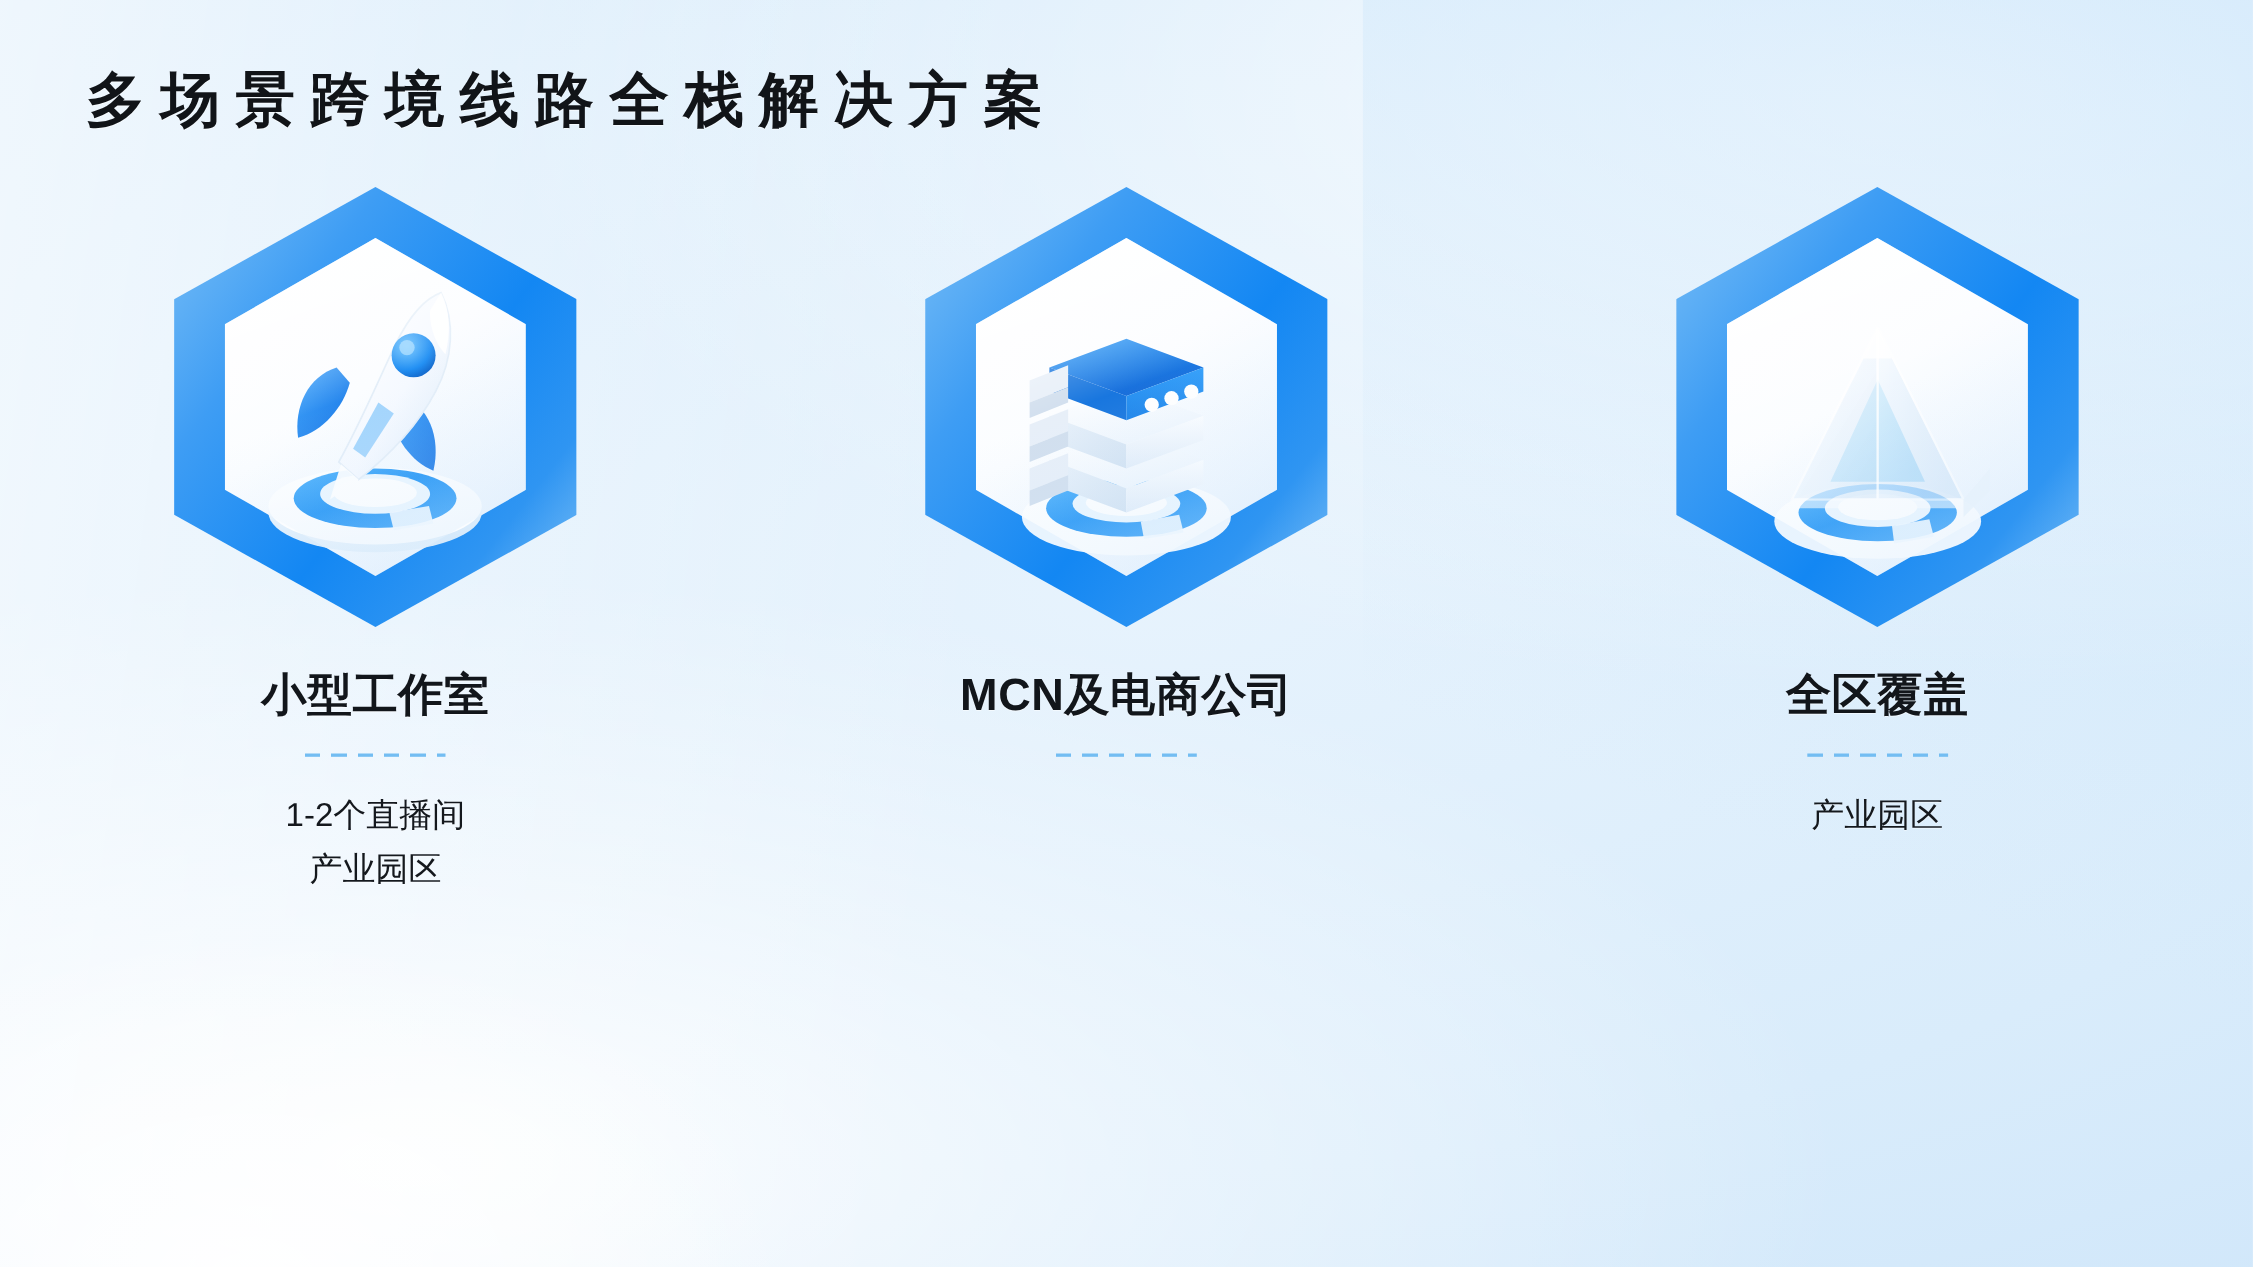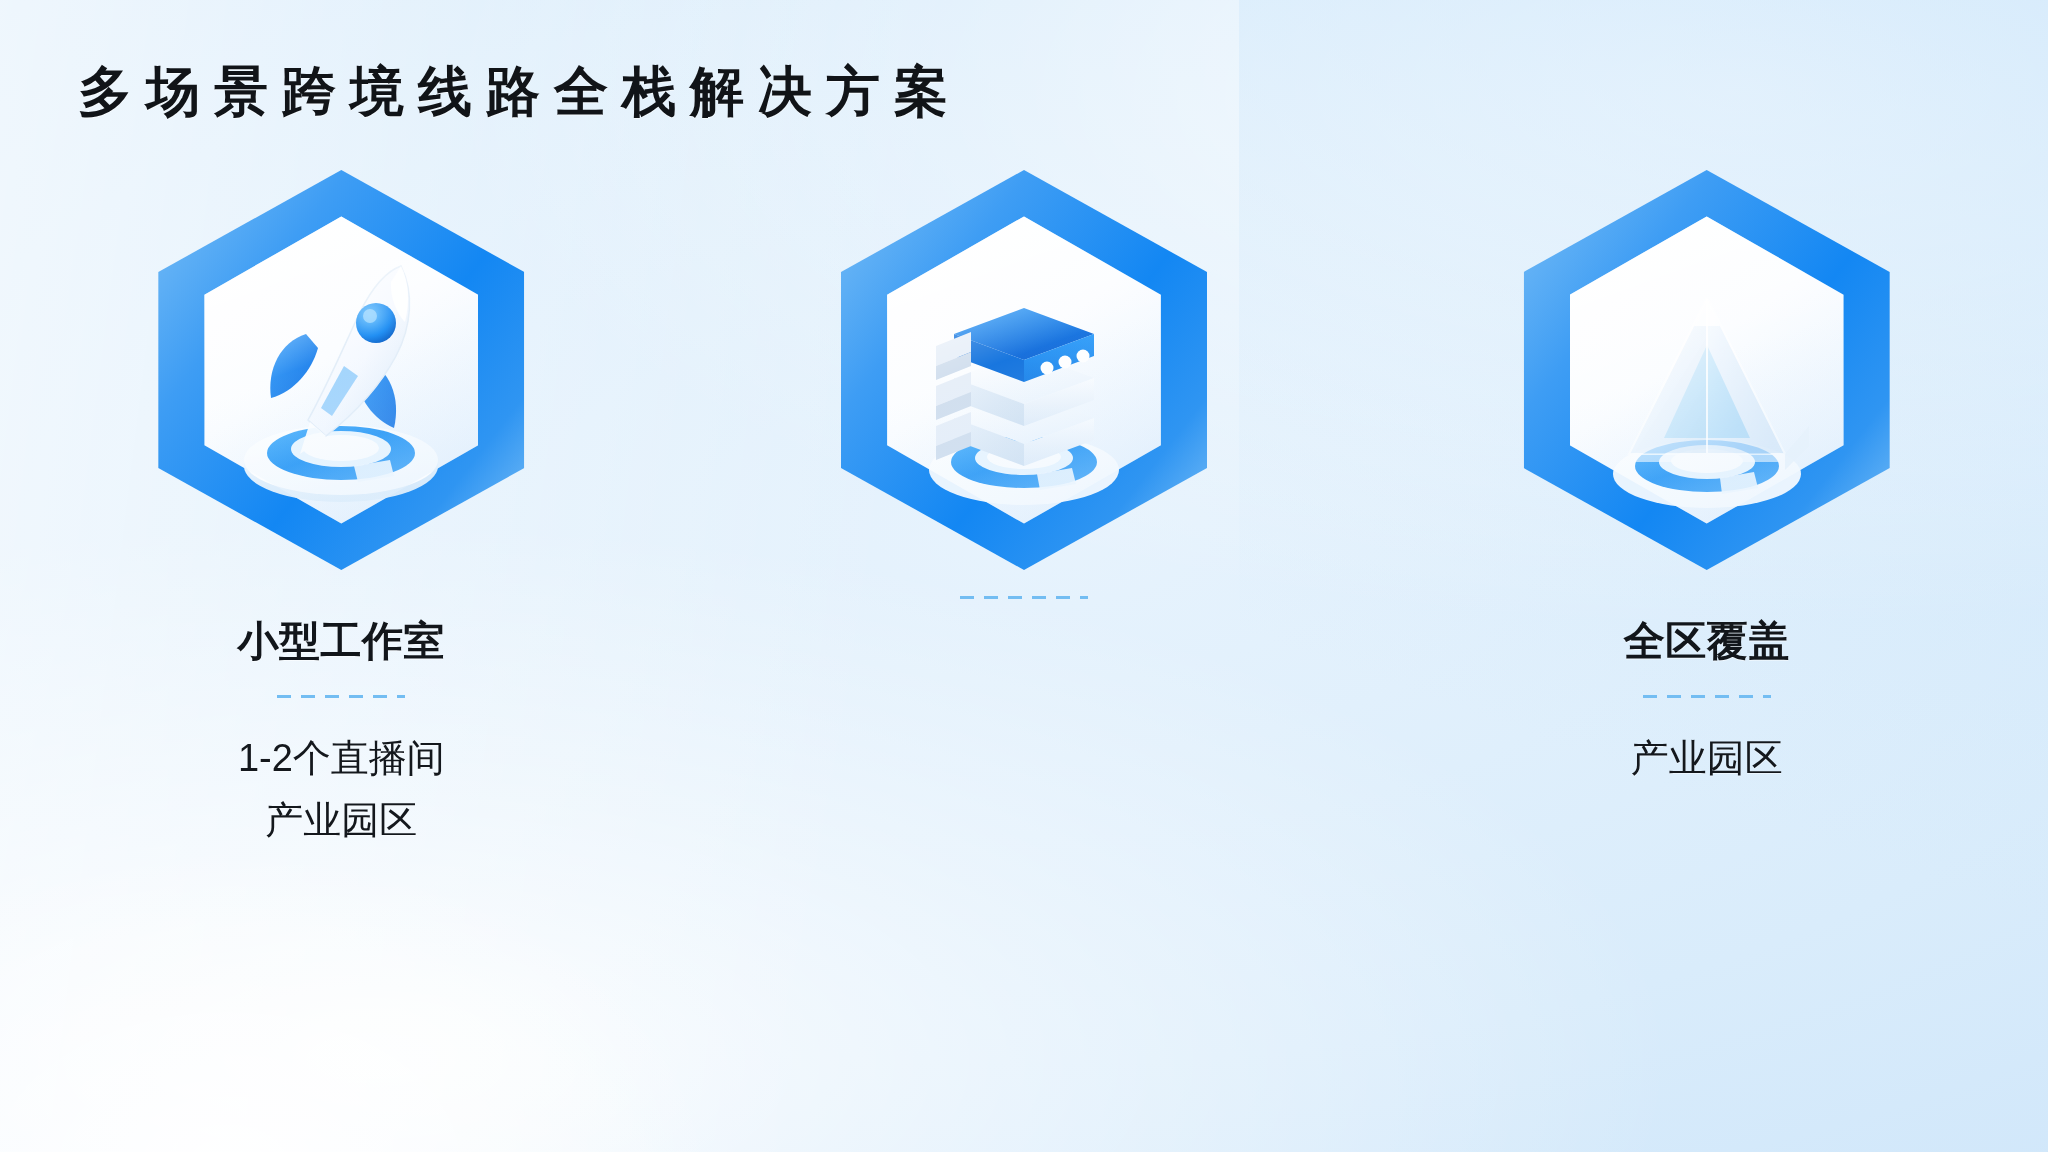"小型工作室" .card-head { margin-top: 44px -> 34px }
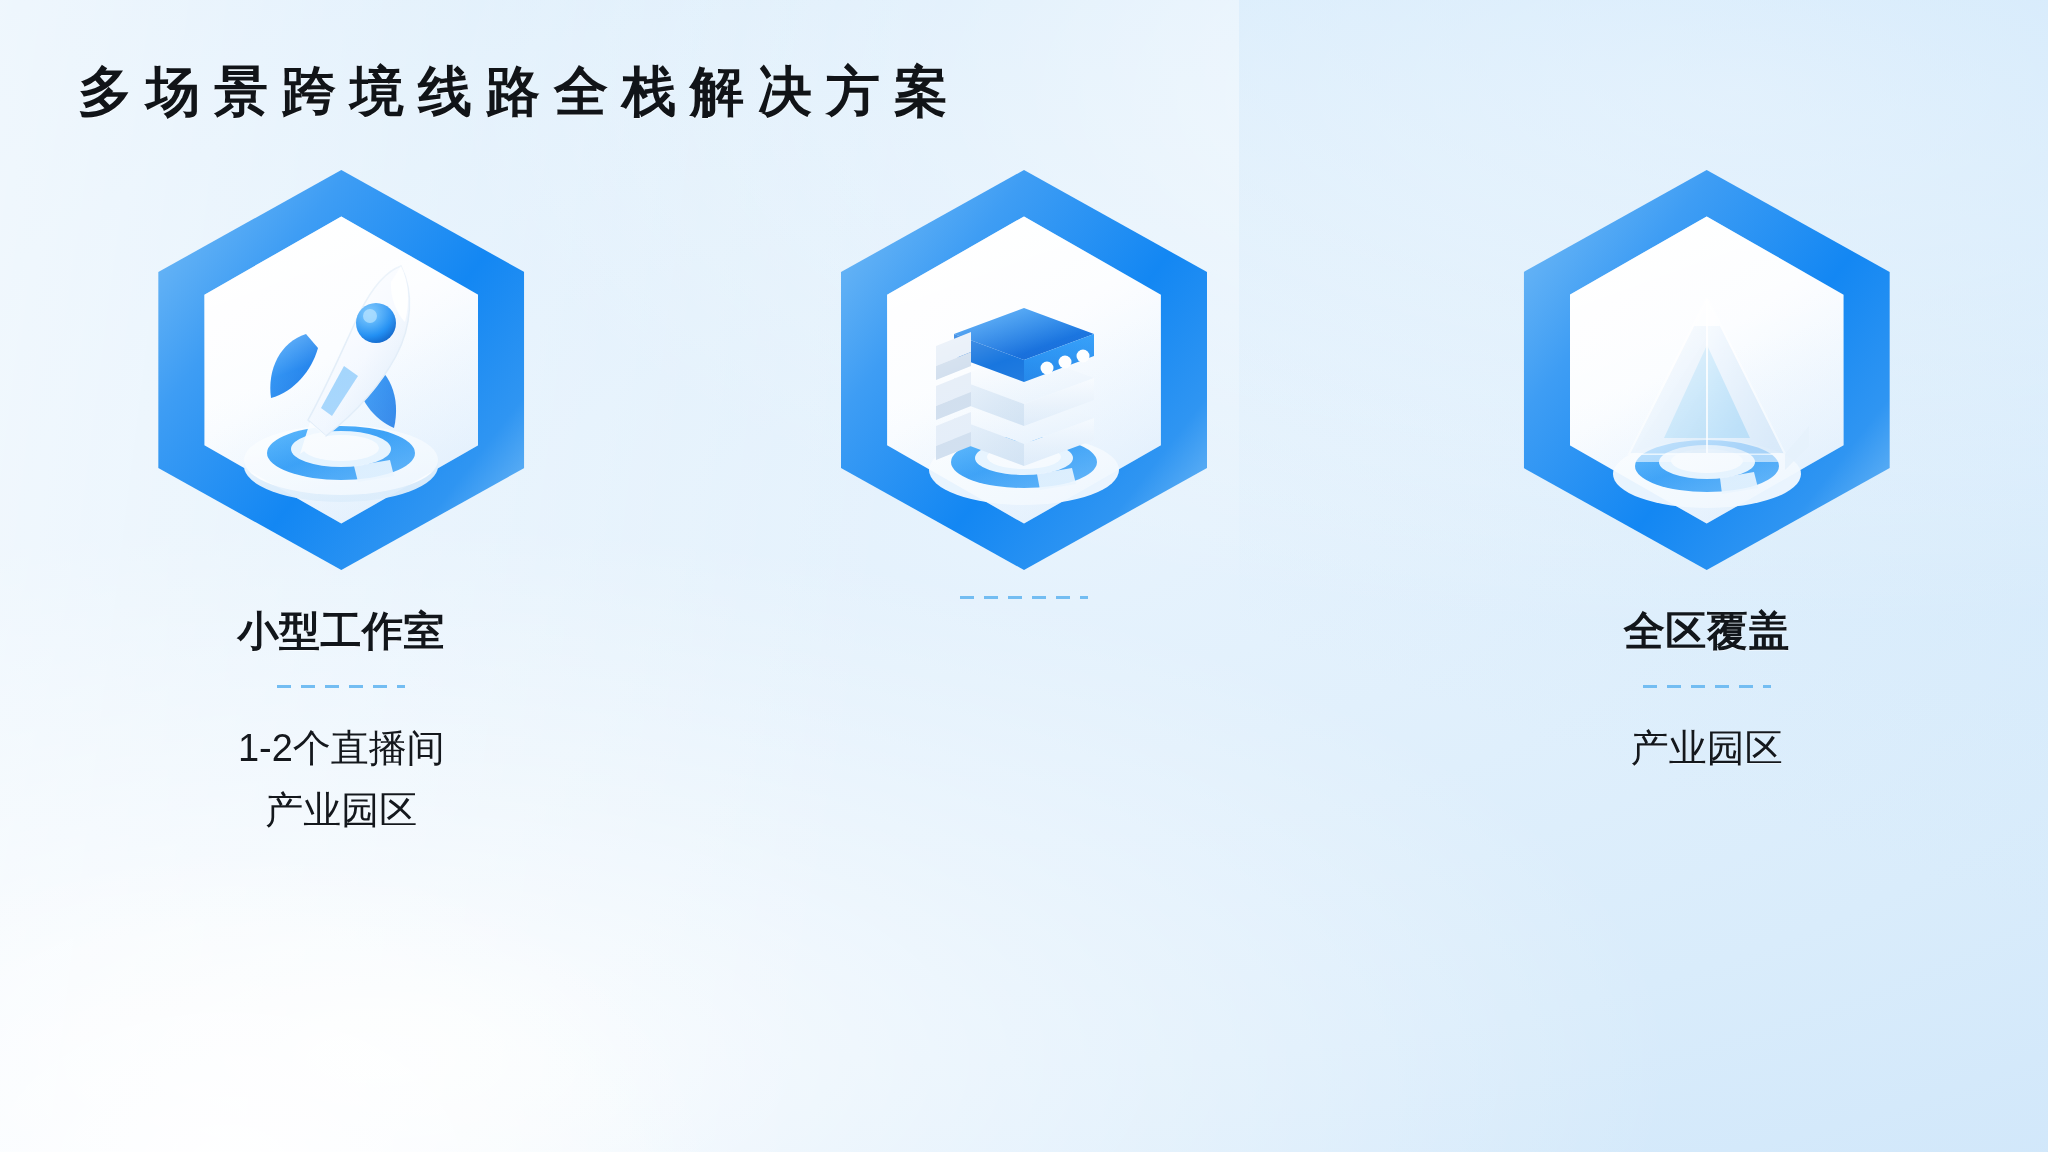"MCN及电商公司" div.card-head { html: none -> <div>MCN及电商公司</div> }
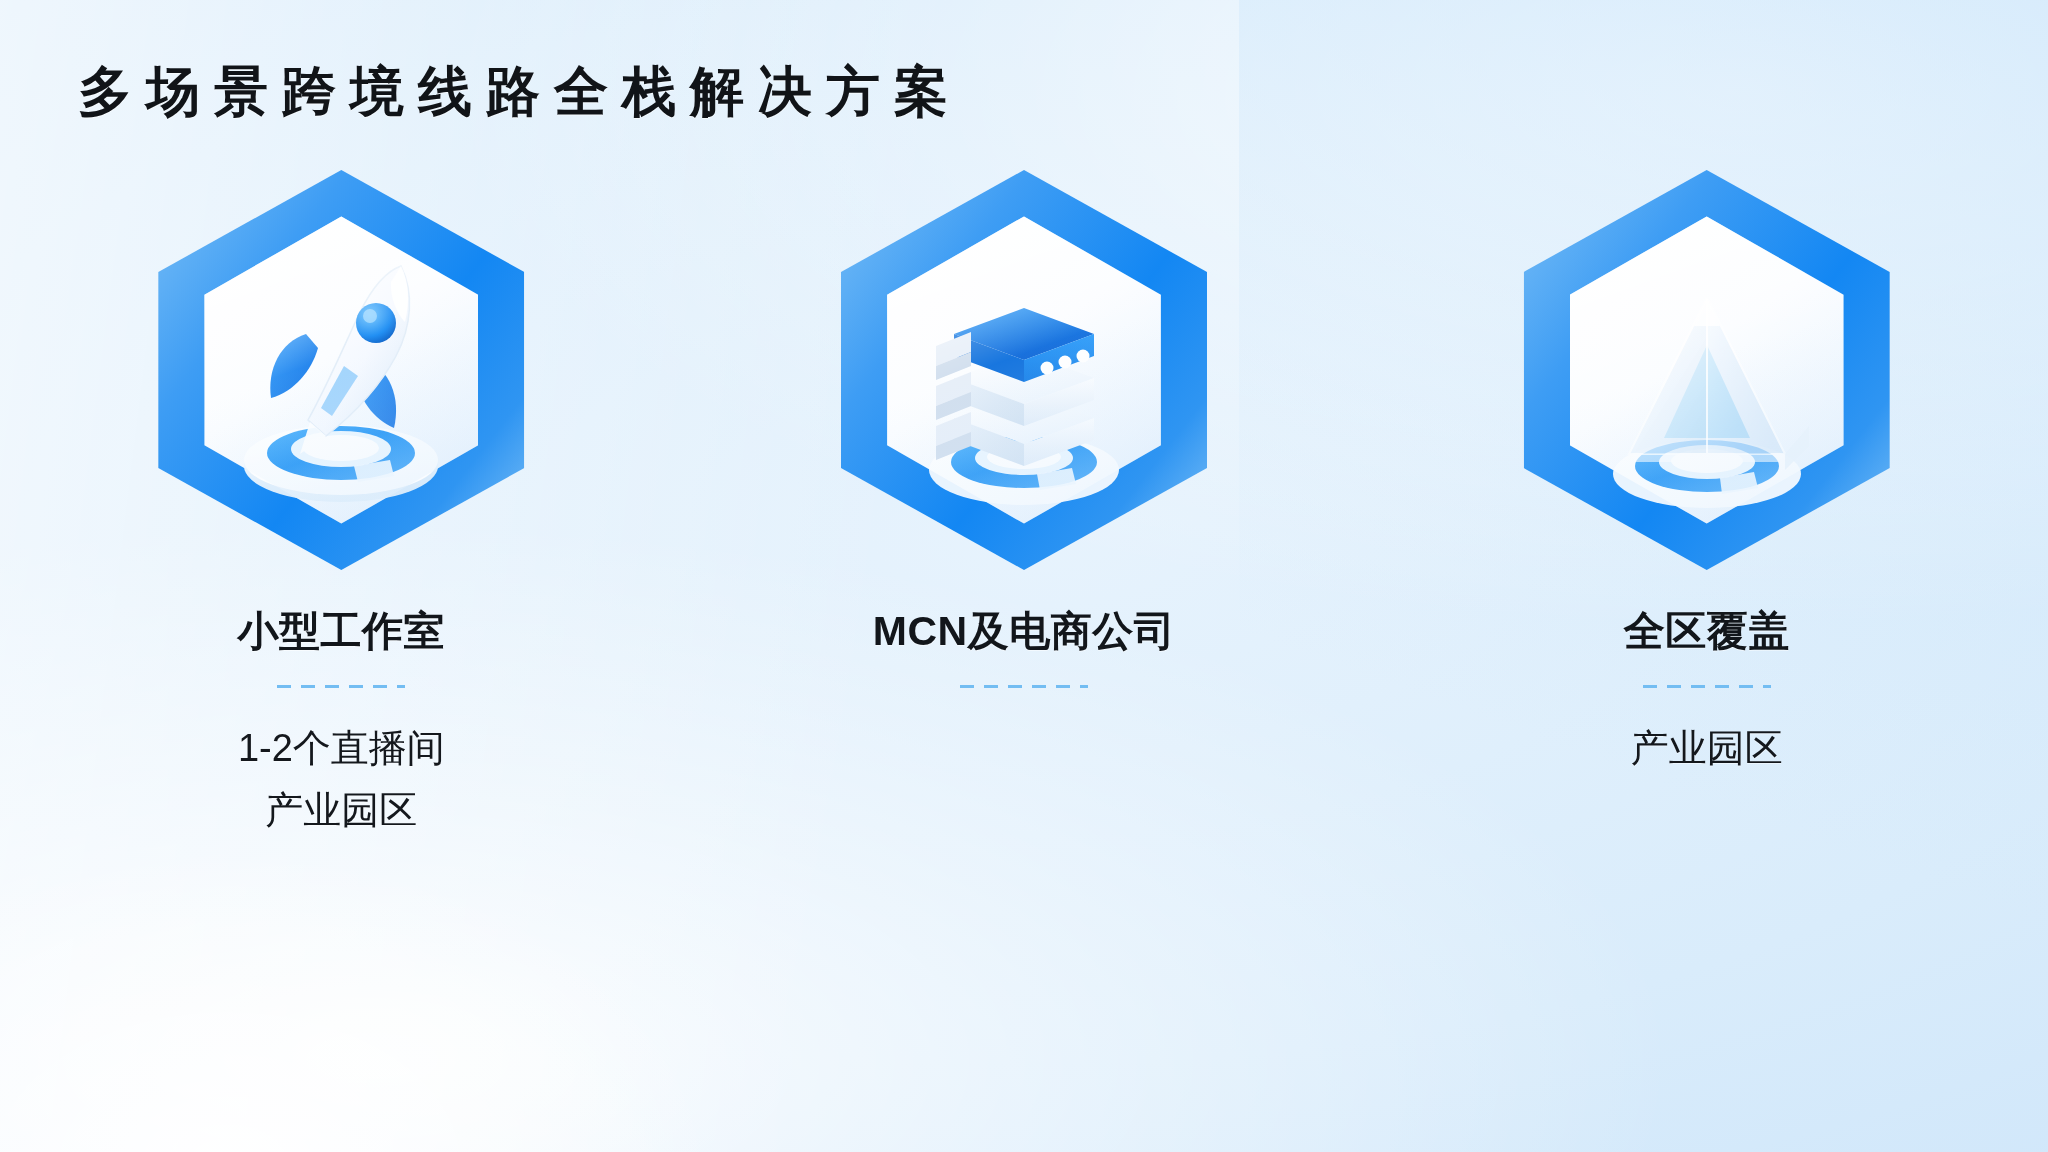"1-2个直播间" .card-line { font-size: 38px -> 30px }
